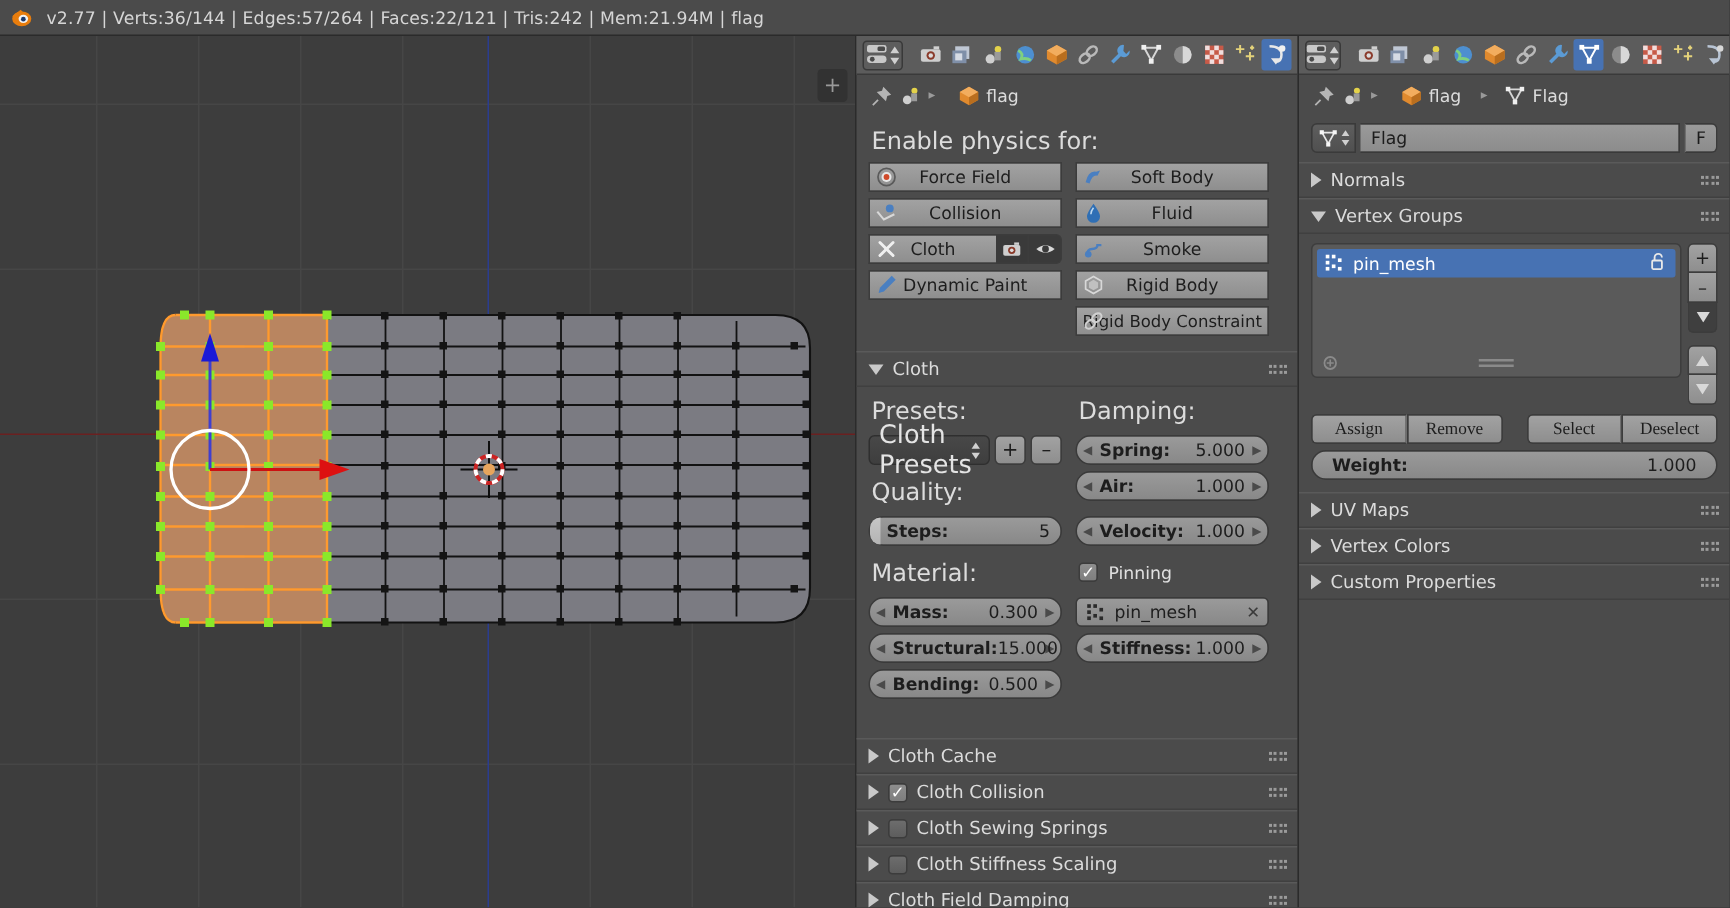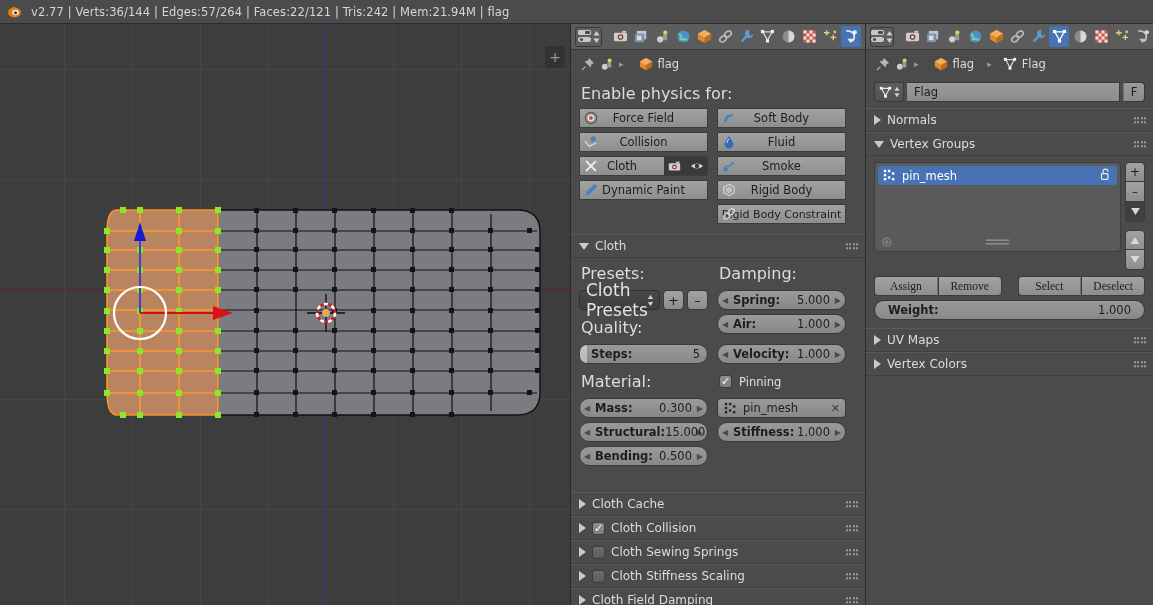"Custom Properties" div.phead { html: none -> <div> <span></span> <span>Custom Properties</span> <span> <i></i> <i></i> <i></i> <i></i> <i></i> <i></i> <i></i> <i></i> </span> </div> }
